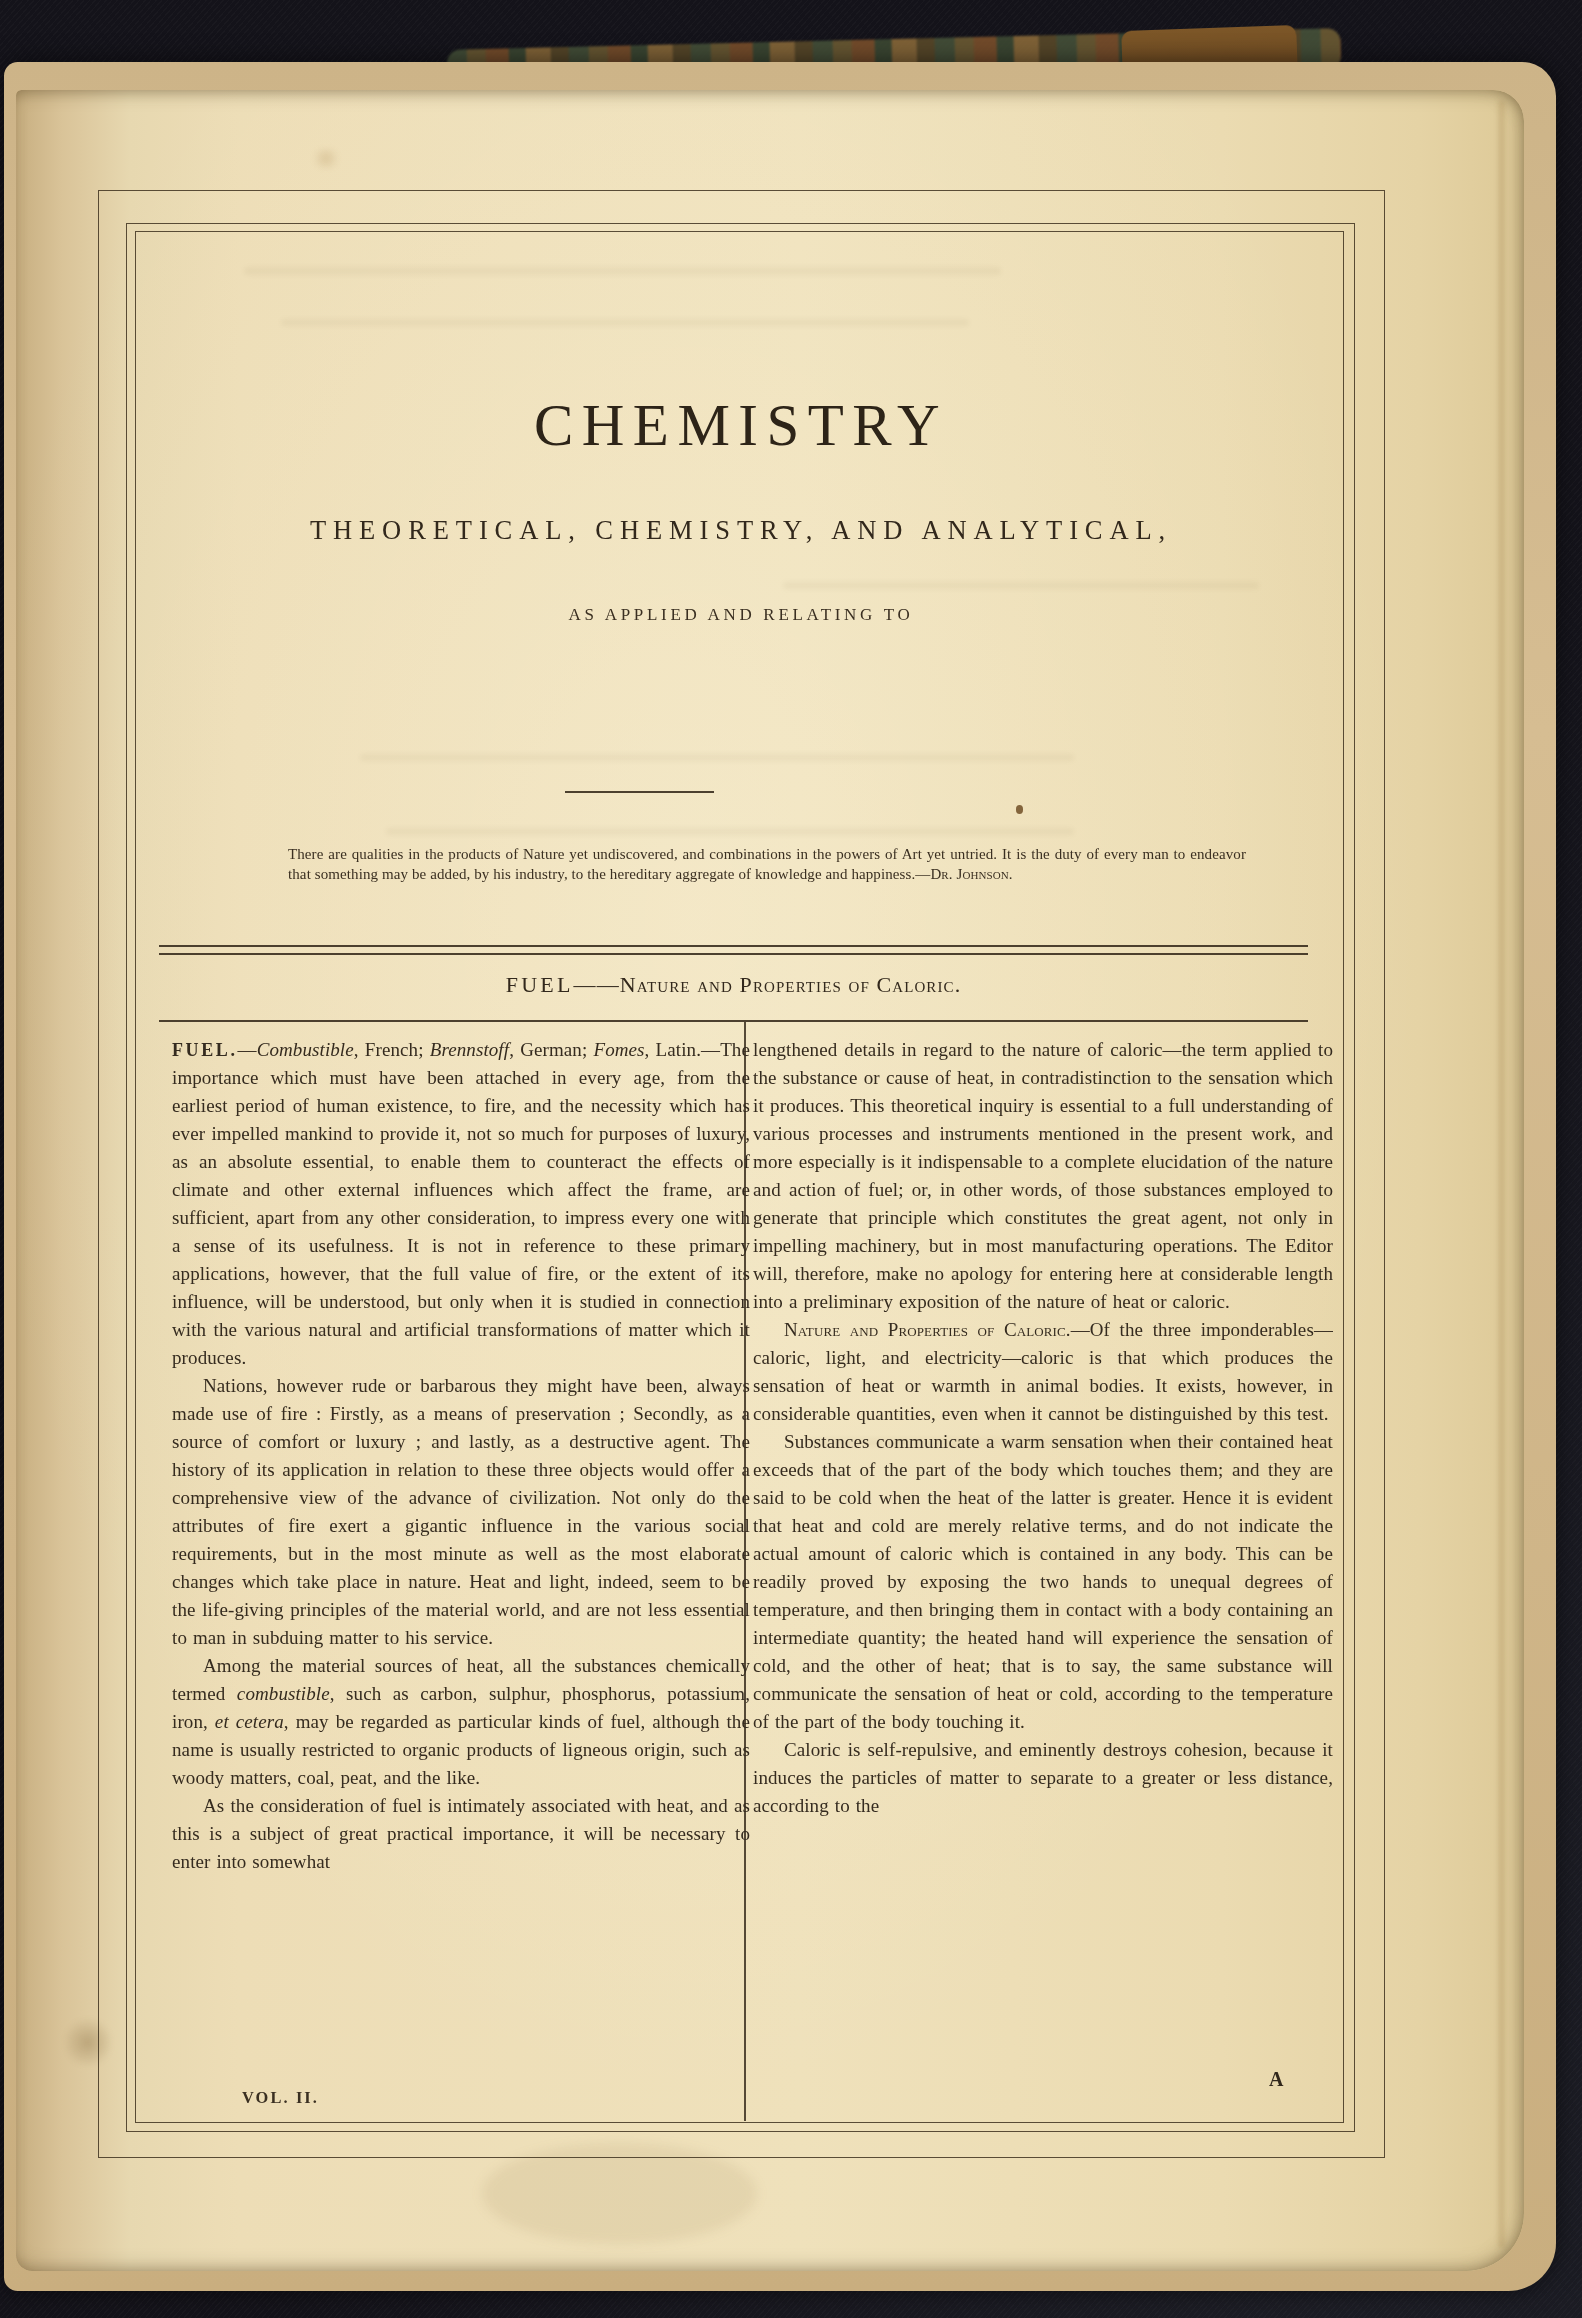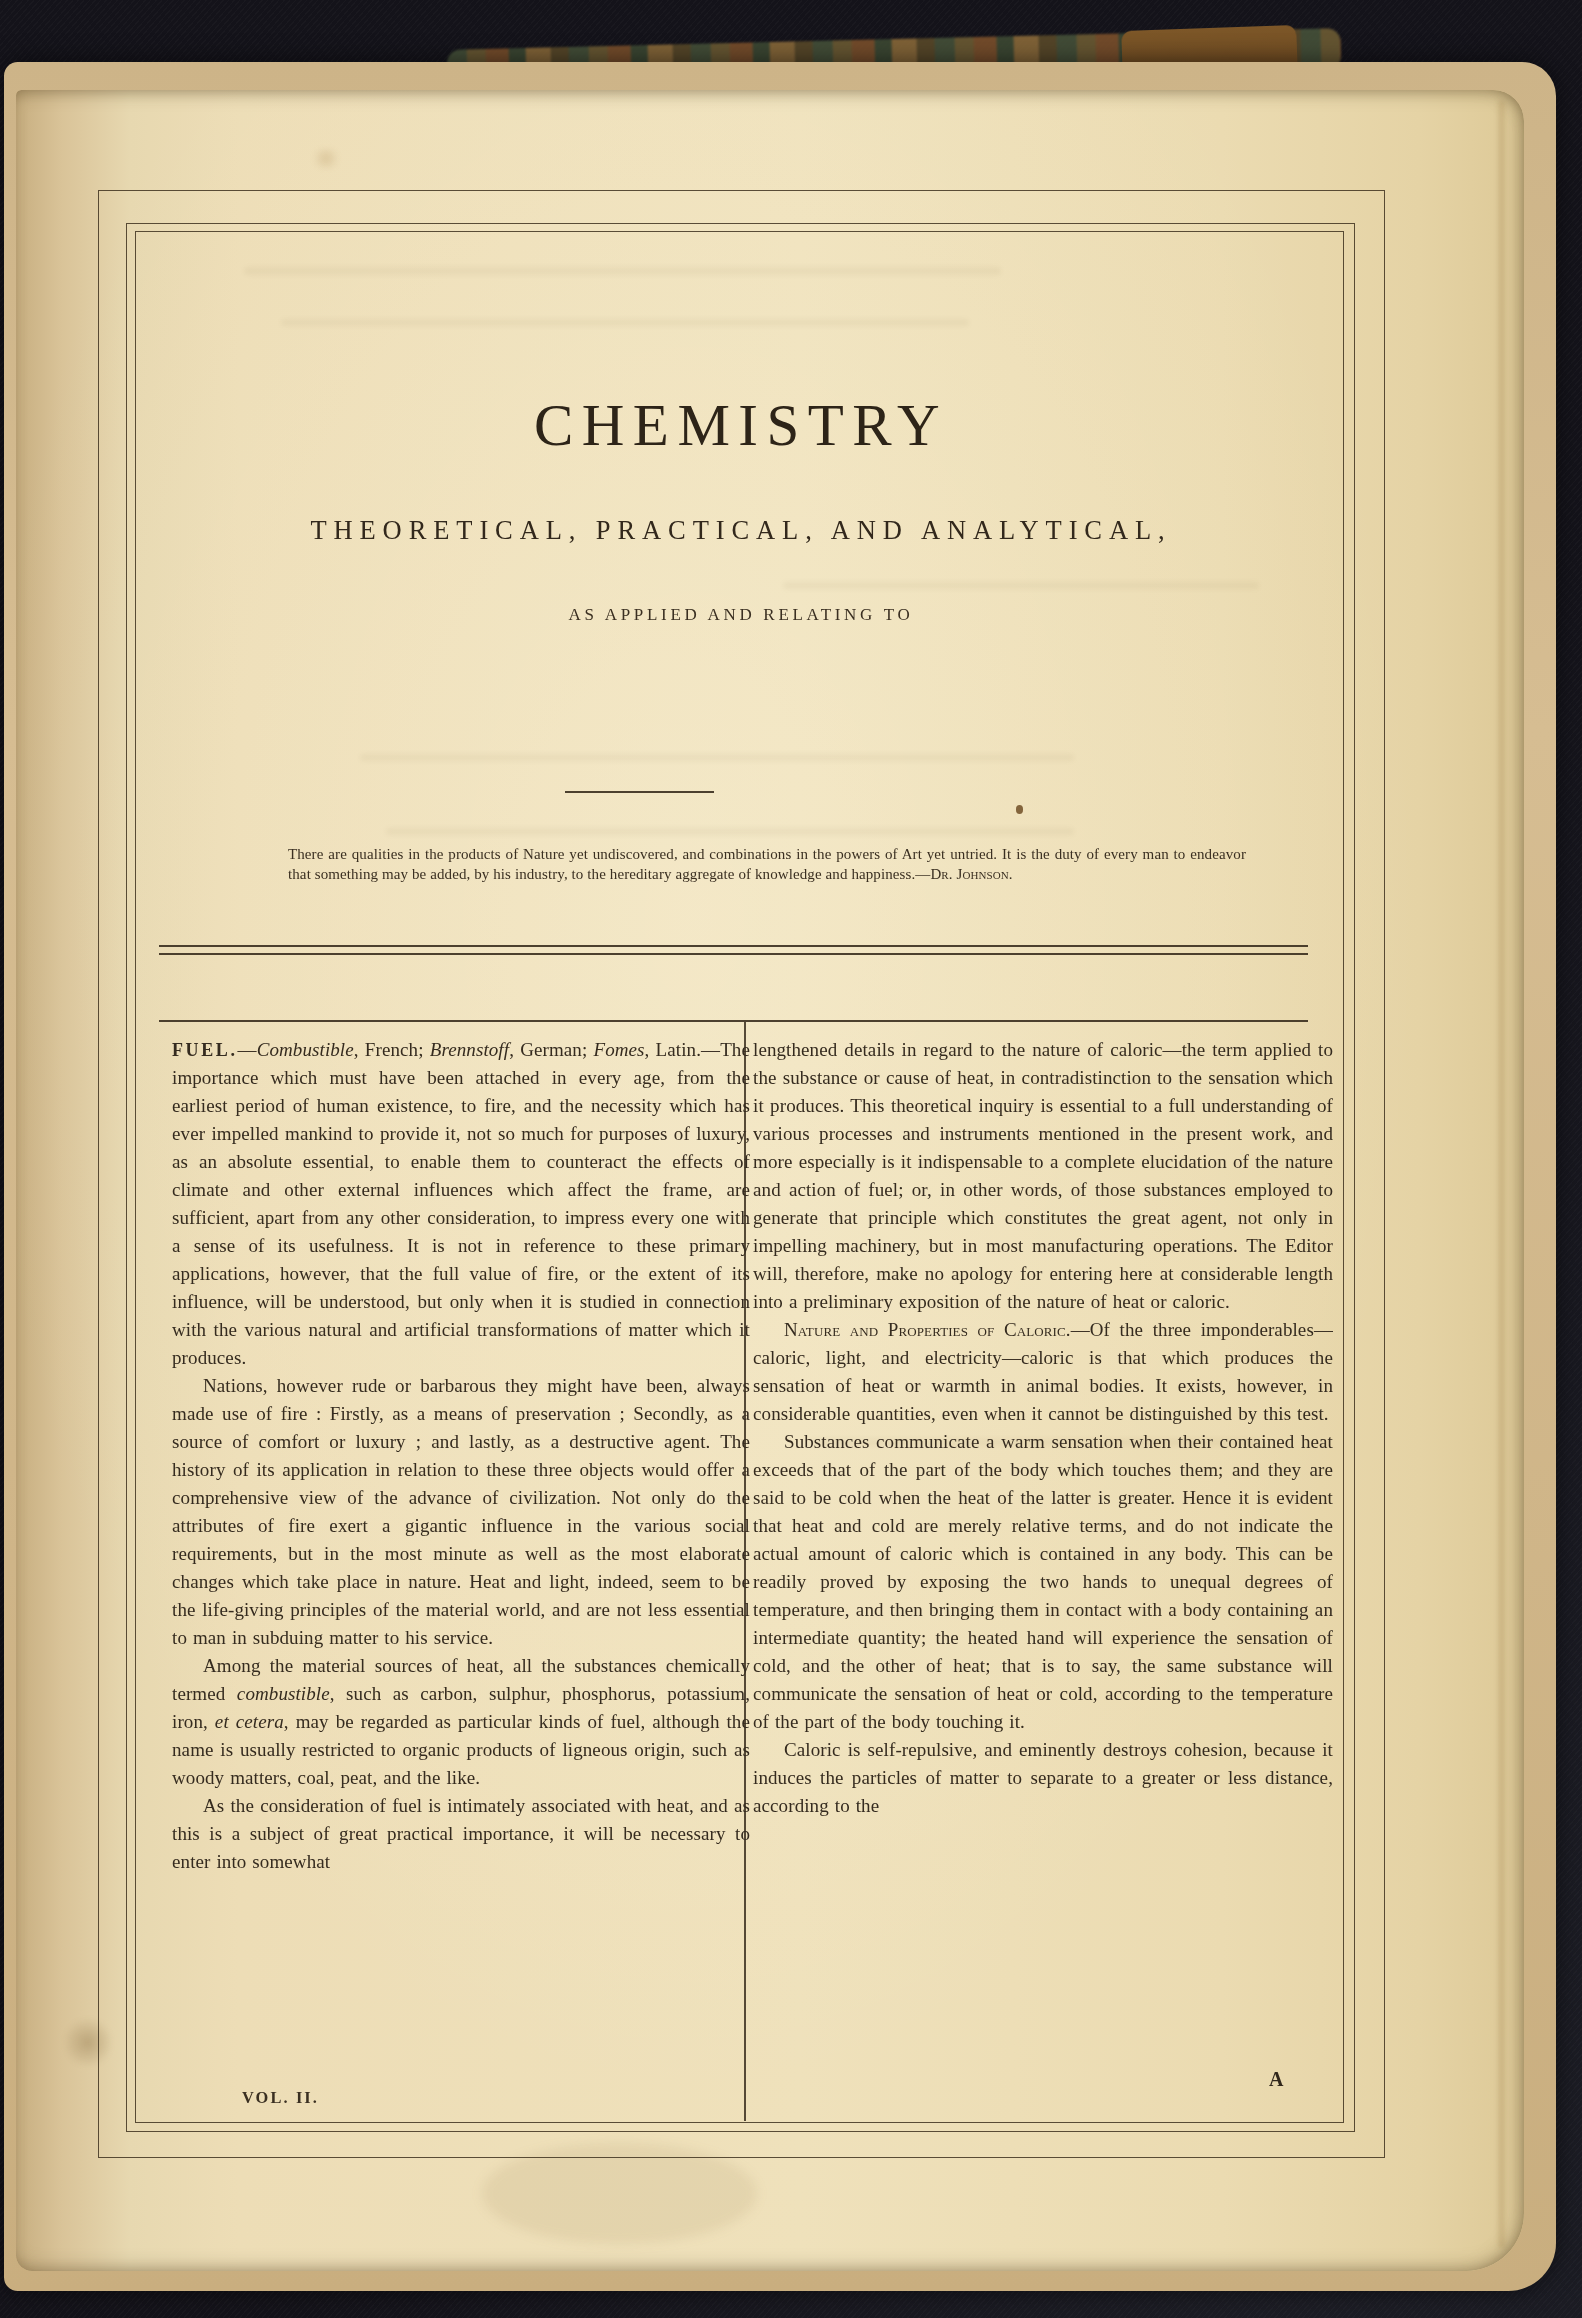"THEORETICAL, PRACTICAL, AND ANALYTICAL," div.t-line { text: PRACTICAL -> CHEMISTRY }
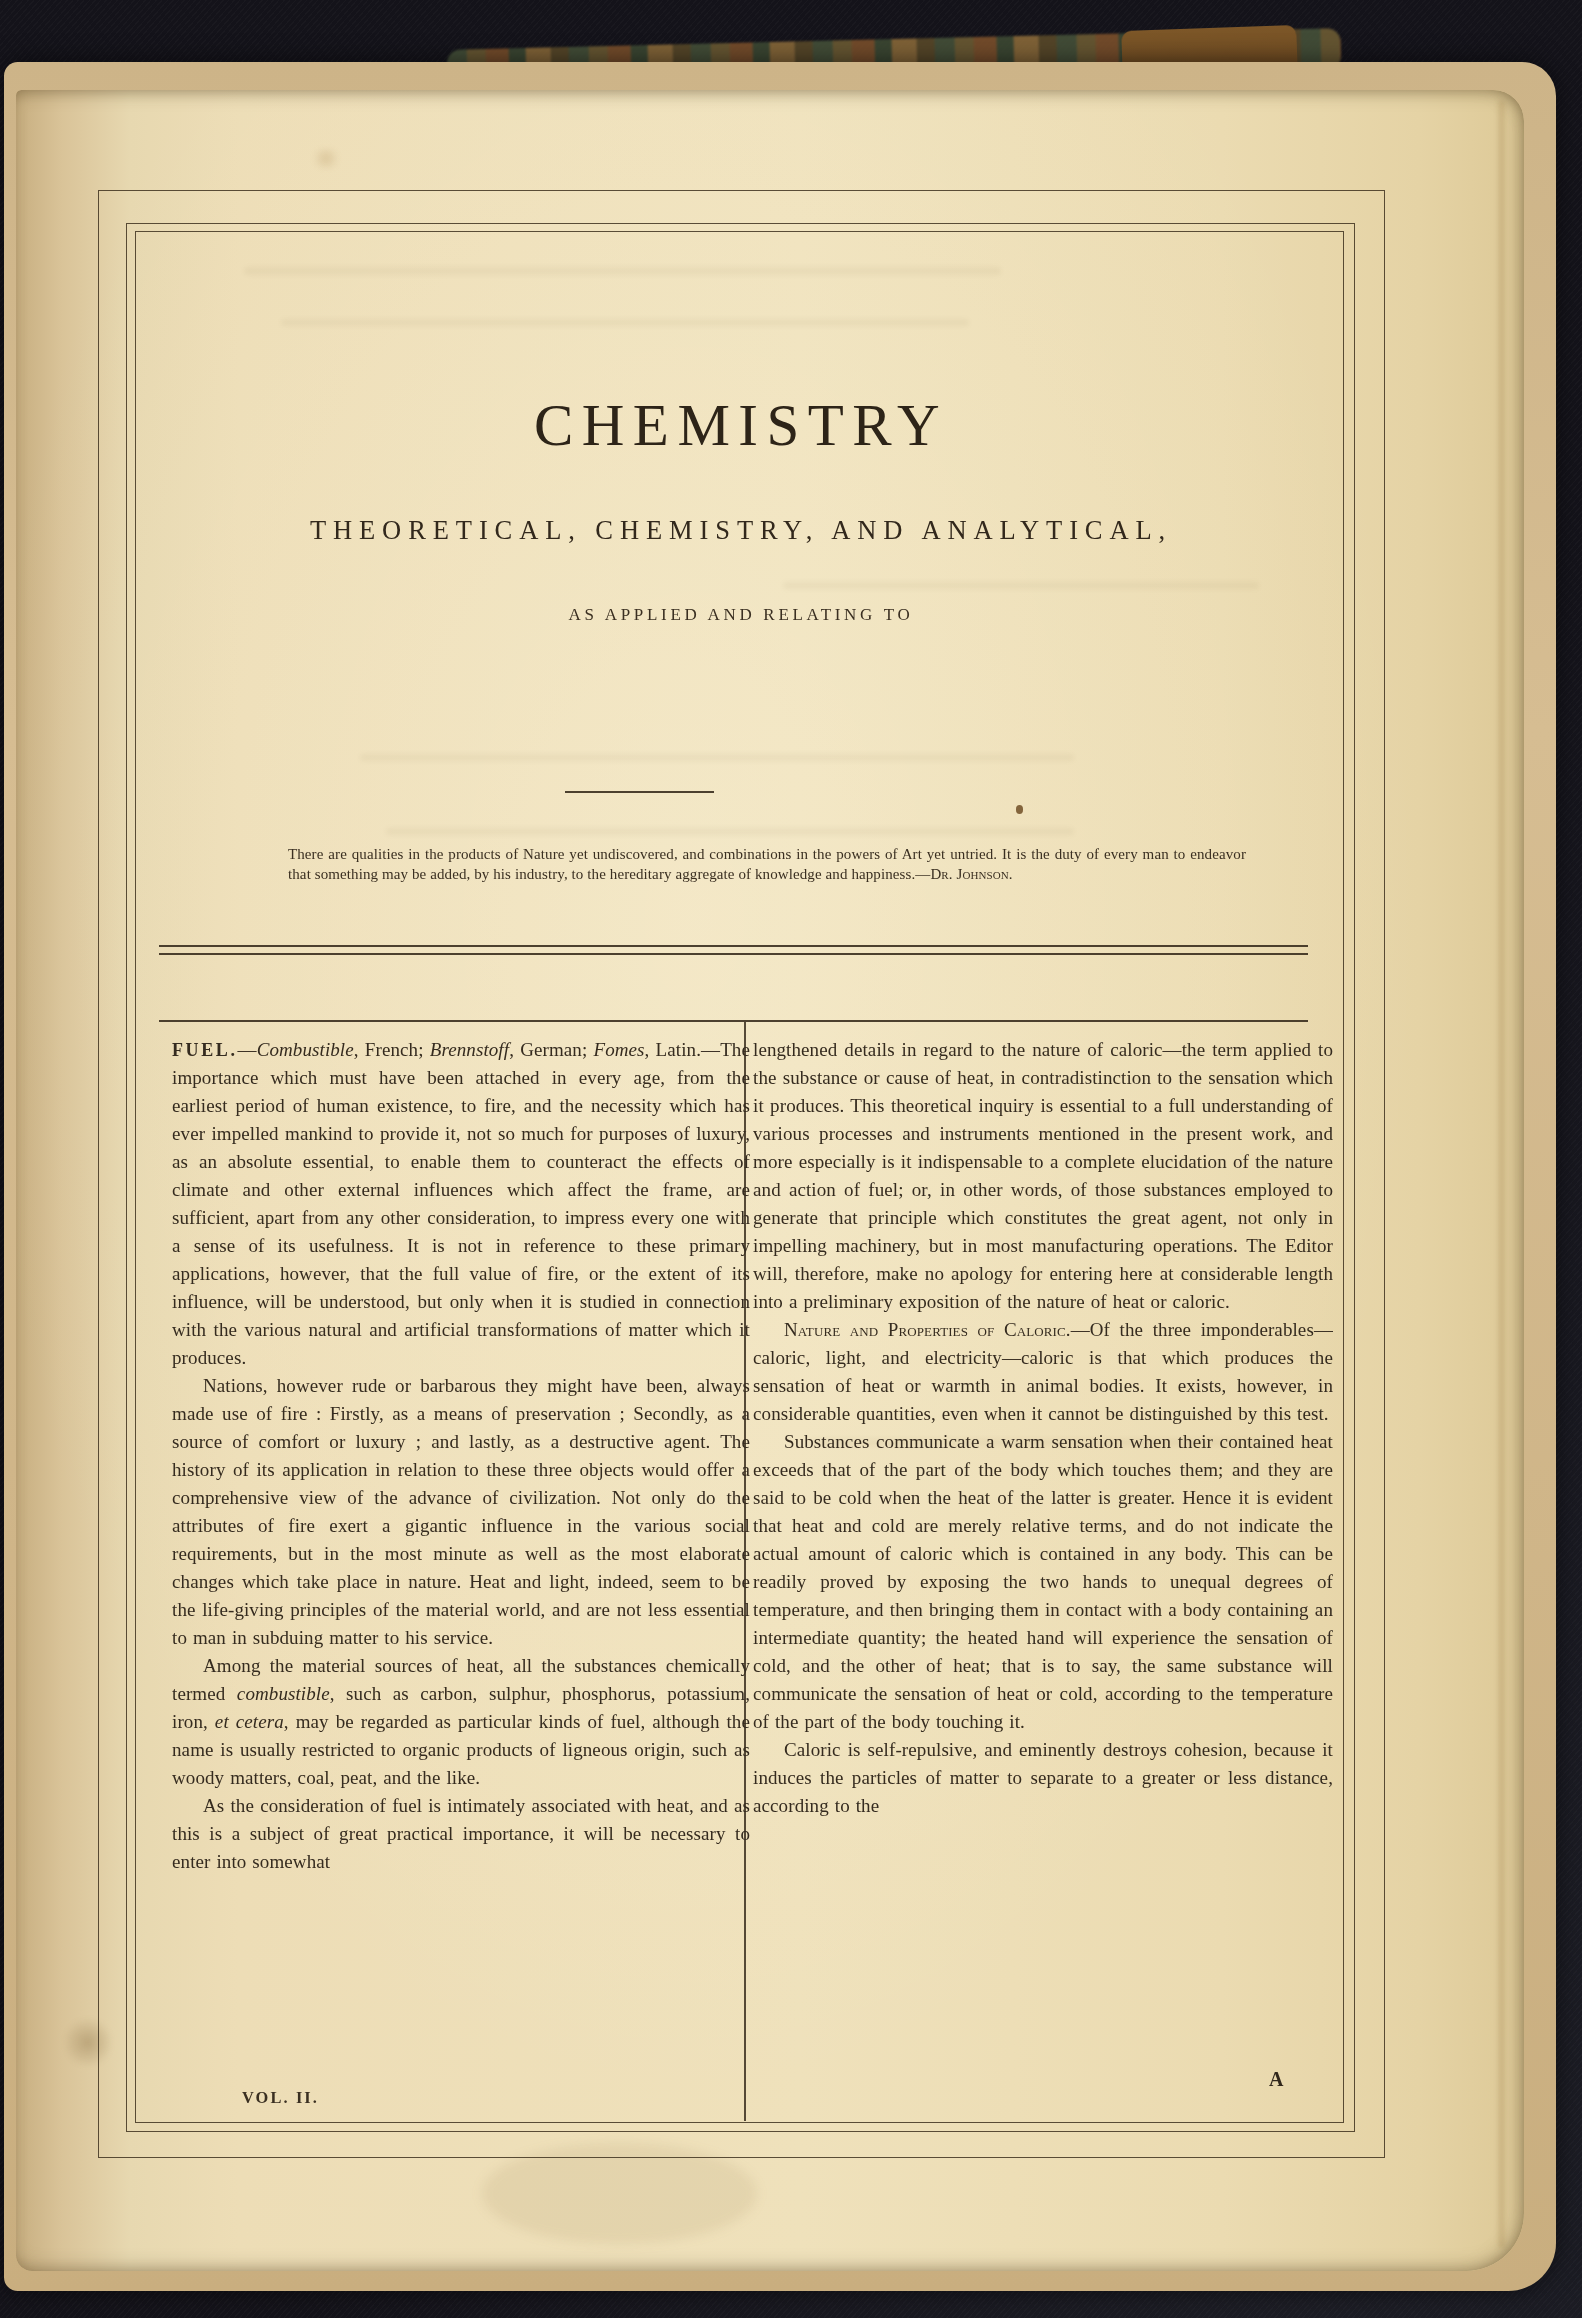"FUEL——Nature and Properties of Caloric." div.sec-heading { html: none -> <div><span>FUEL</span><span>——</span><span>Nature and Properties of Caloric.</span></div> }
